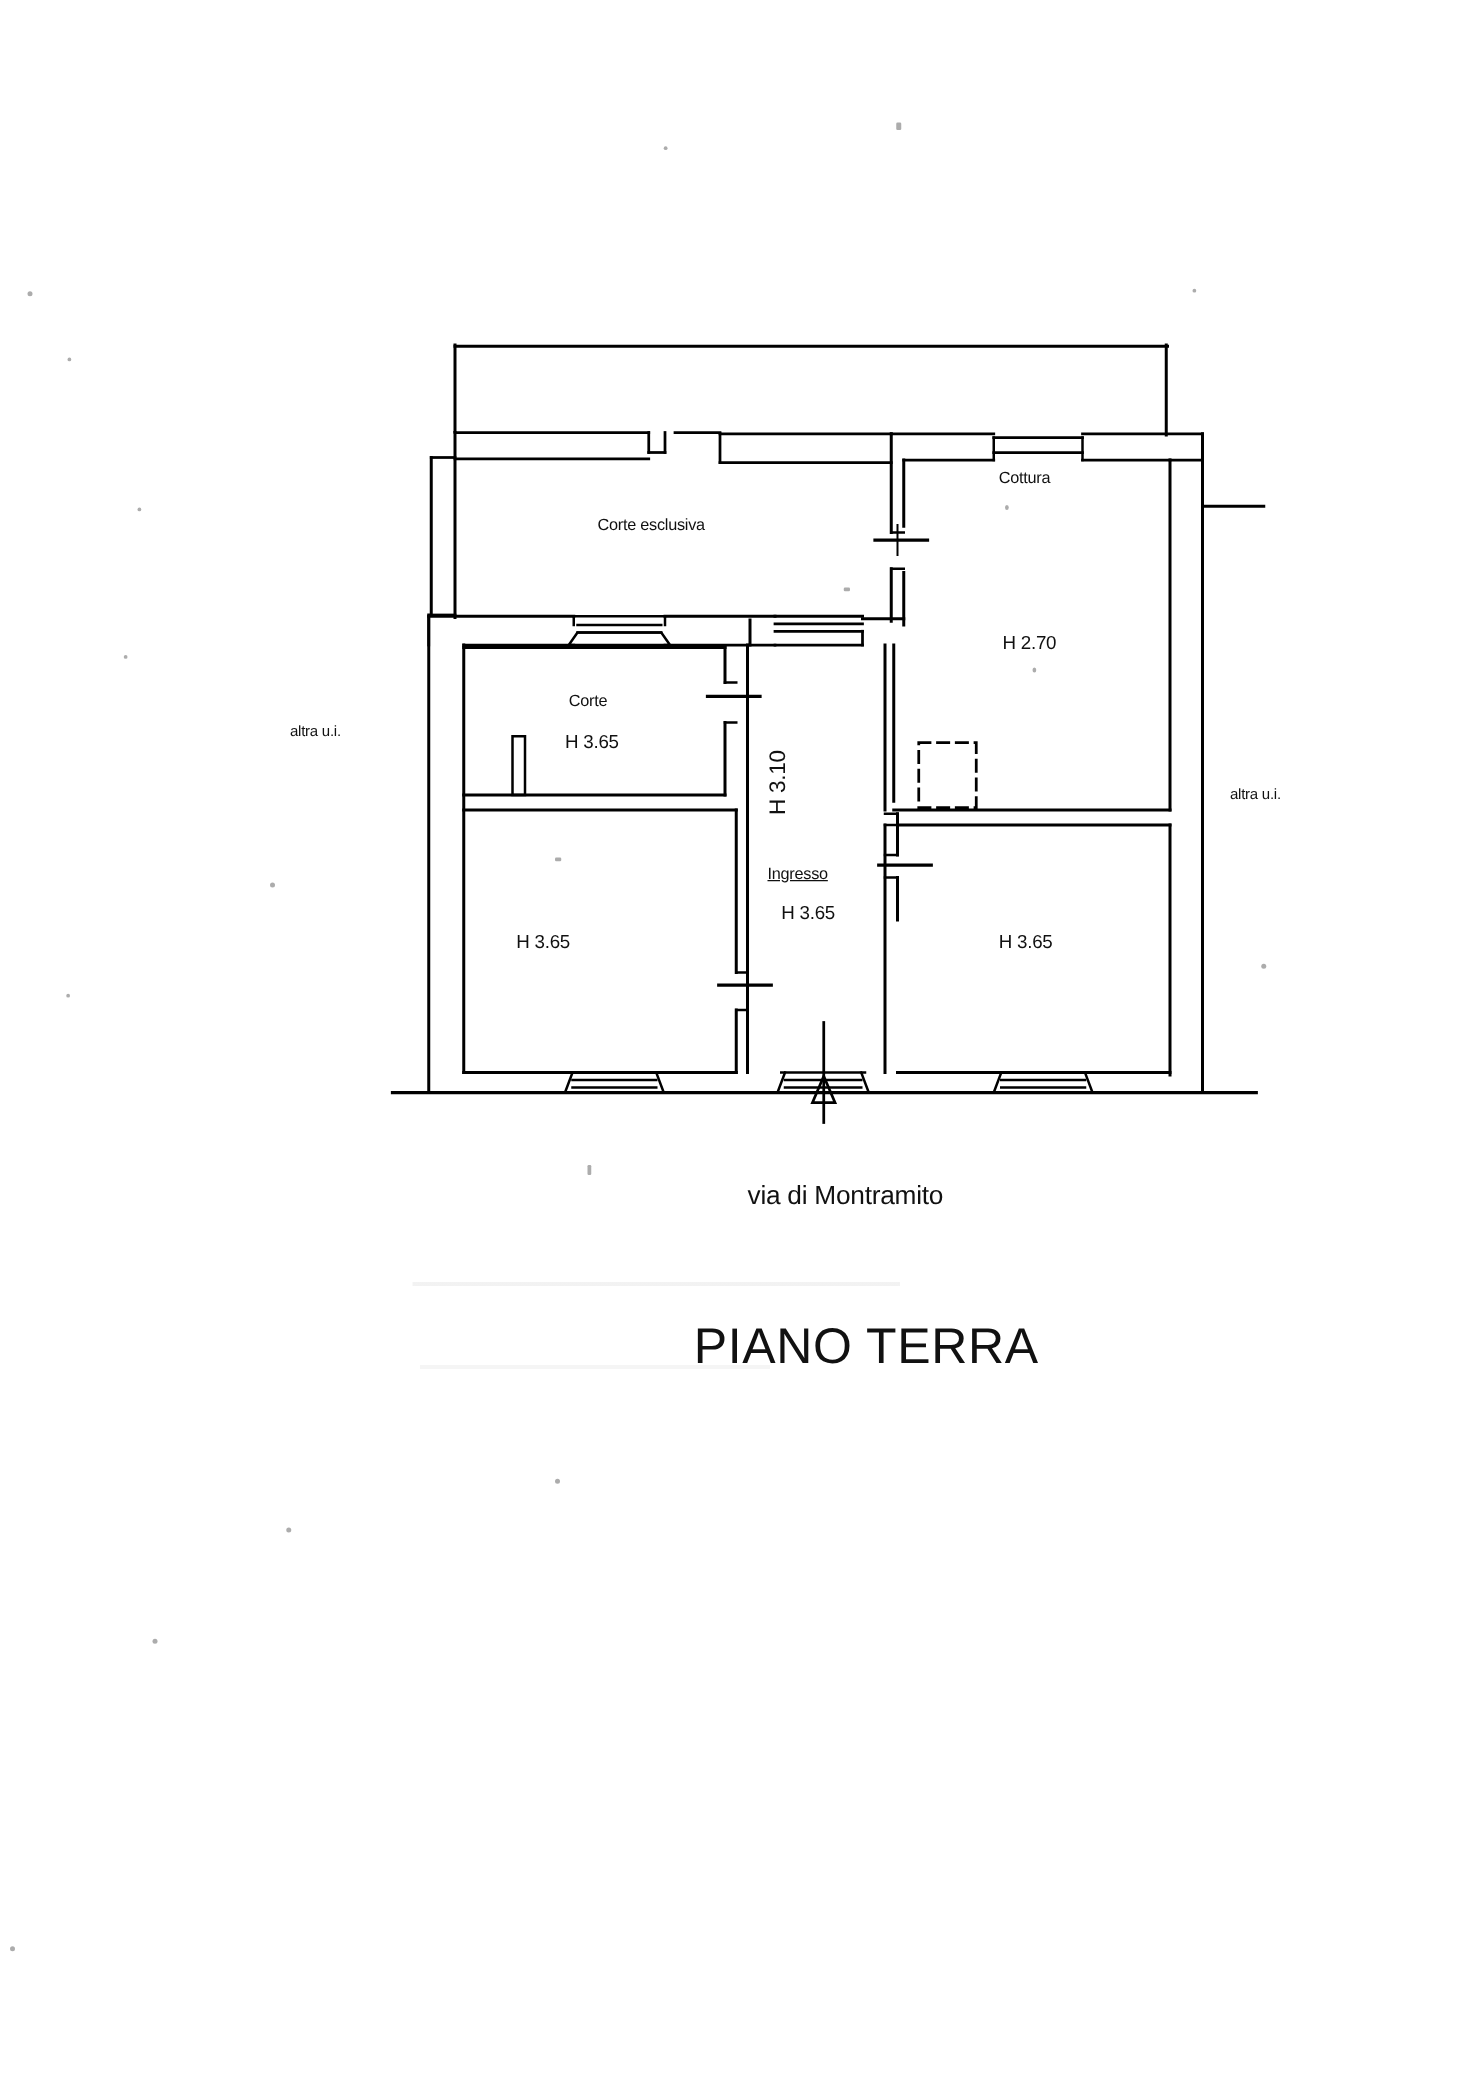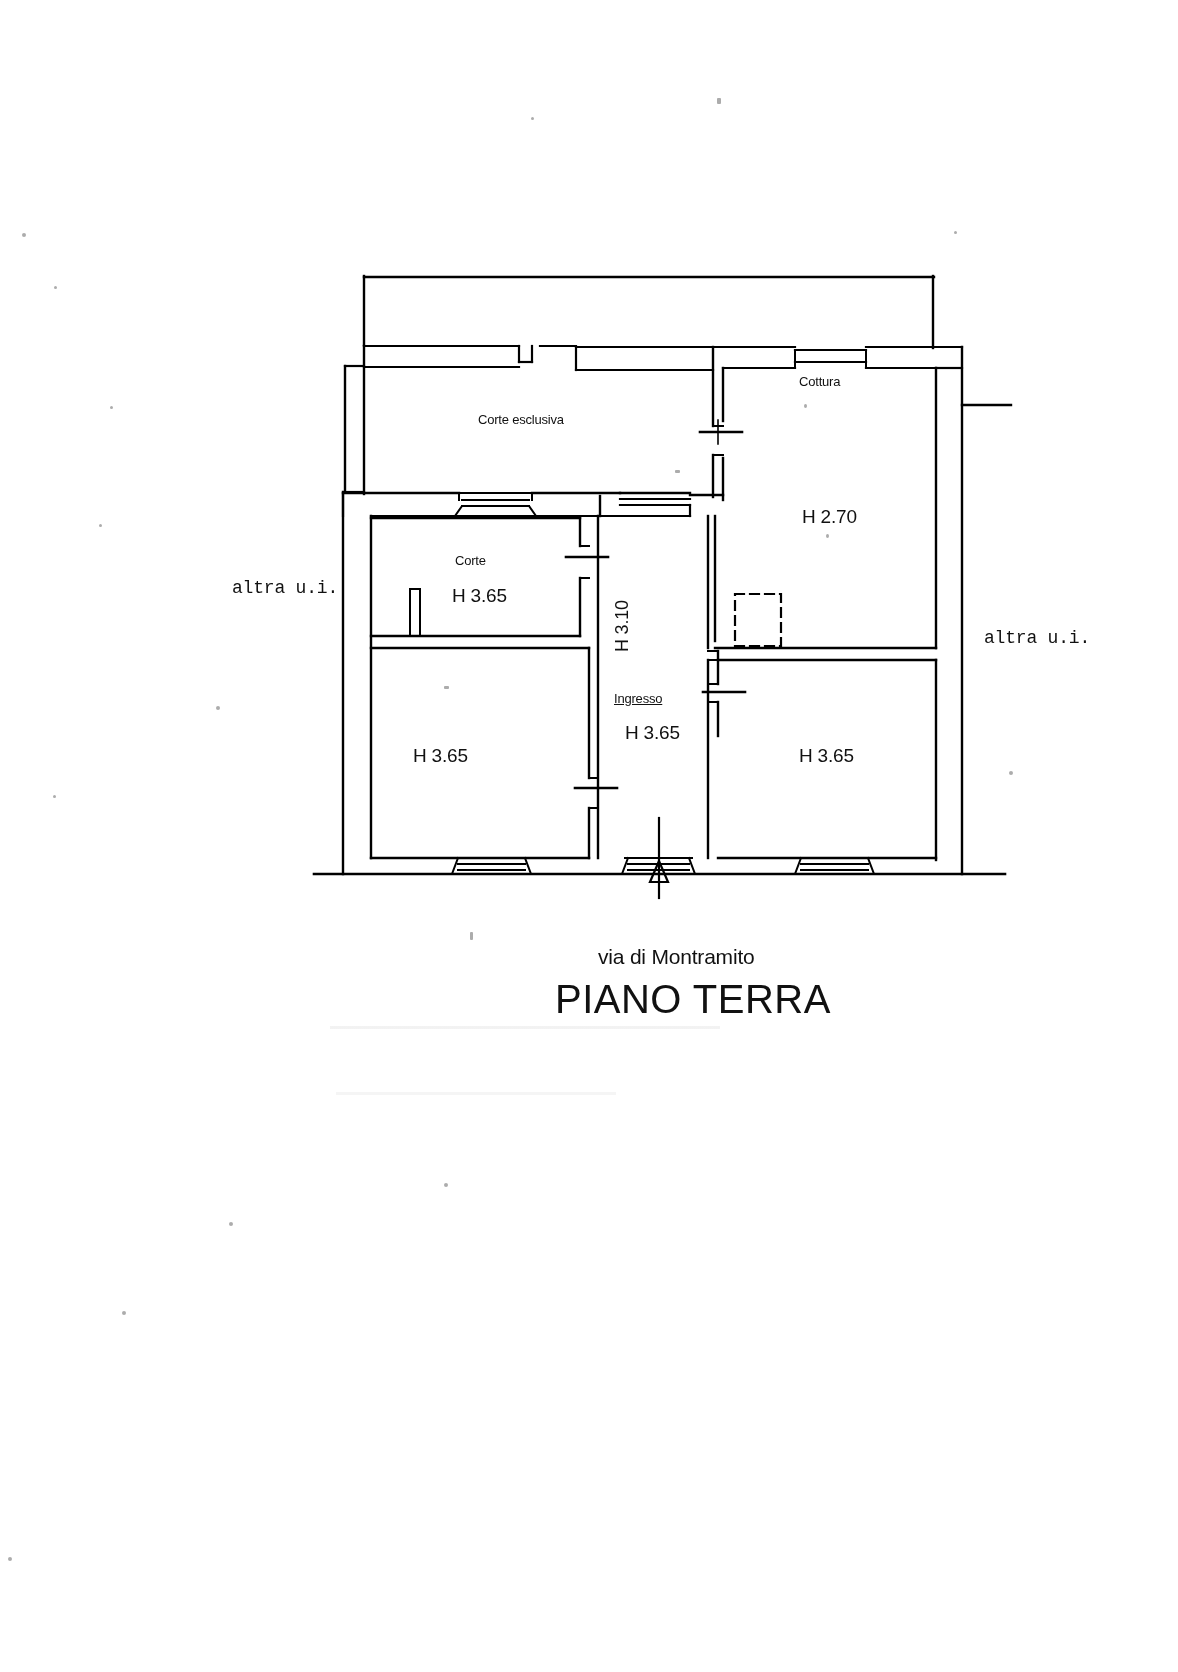"H 2.70" .lbl-h { font-size: 19px -> 15px }
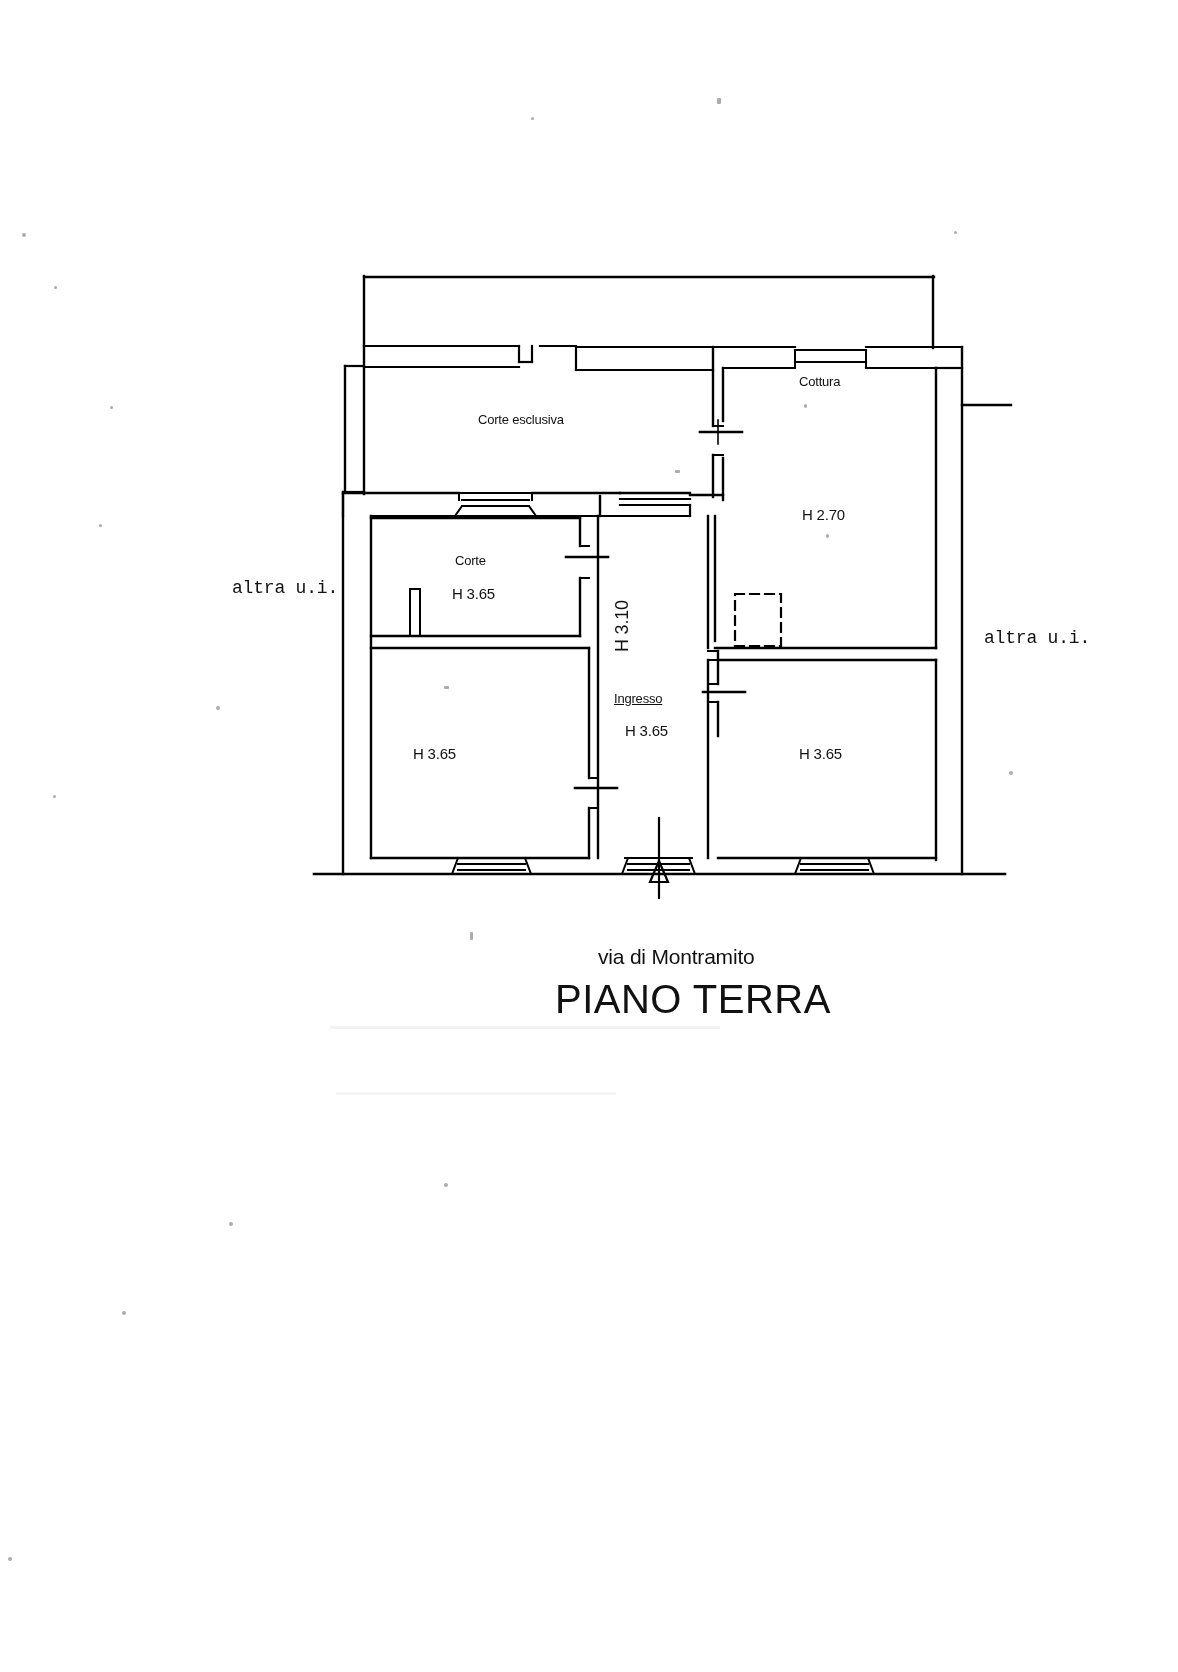"altra u.i." .lbl-side { font-family: Liberation Mono, monospace -> none; font-size: 18px -> 12px }
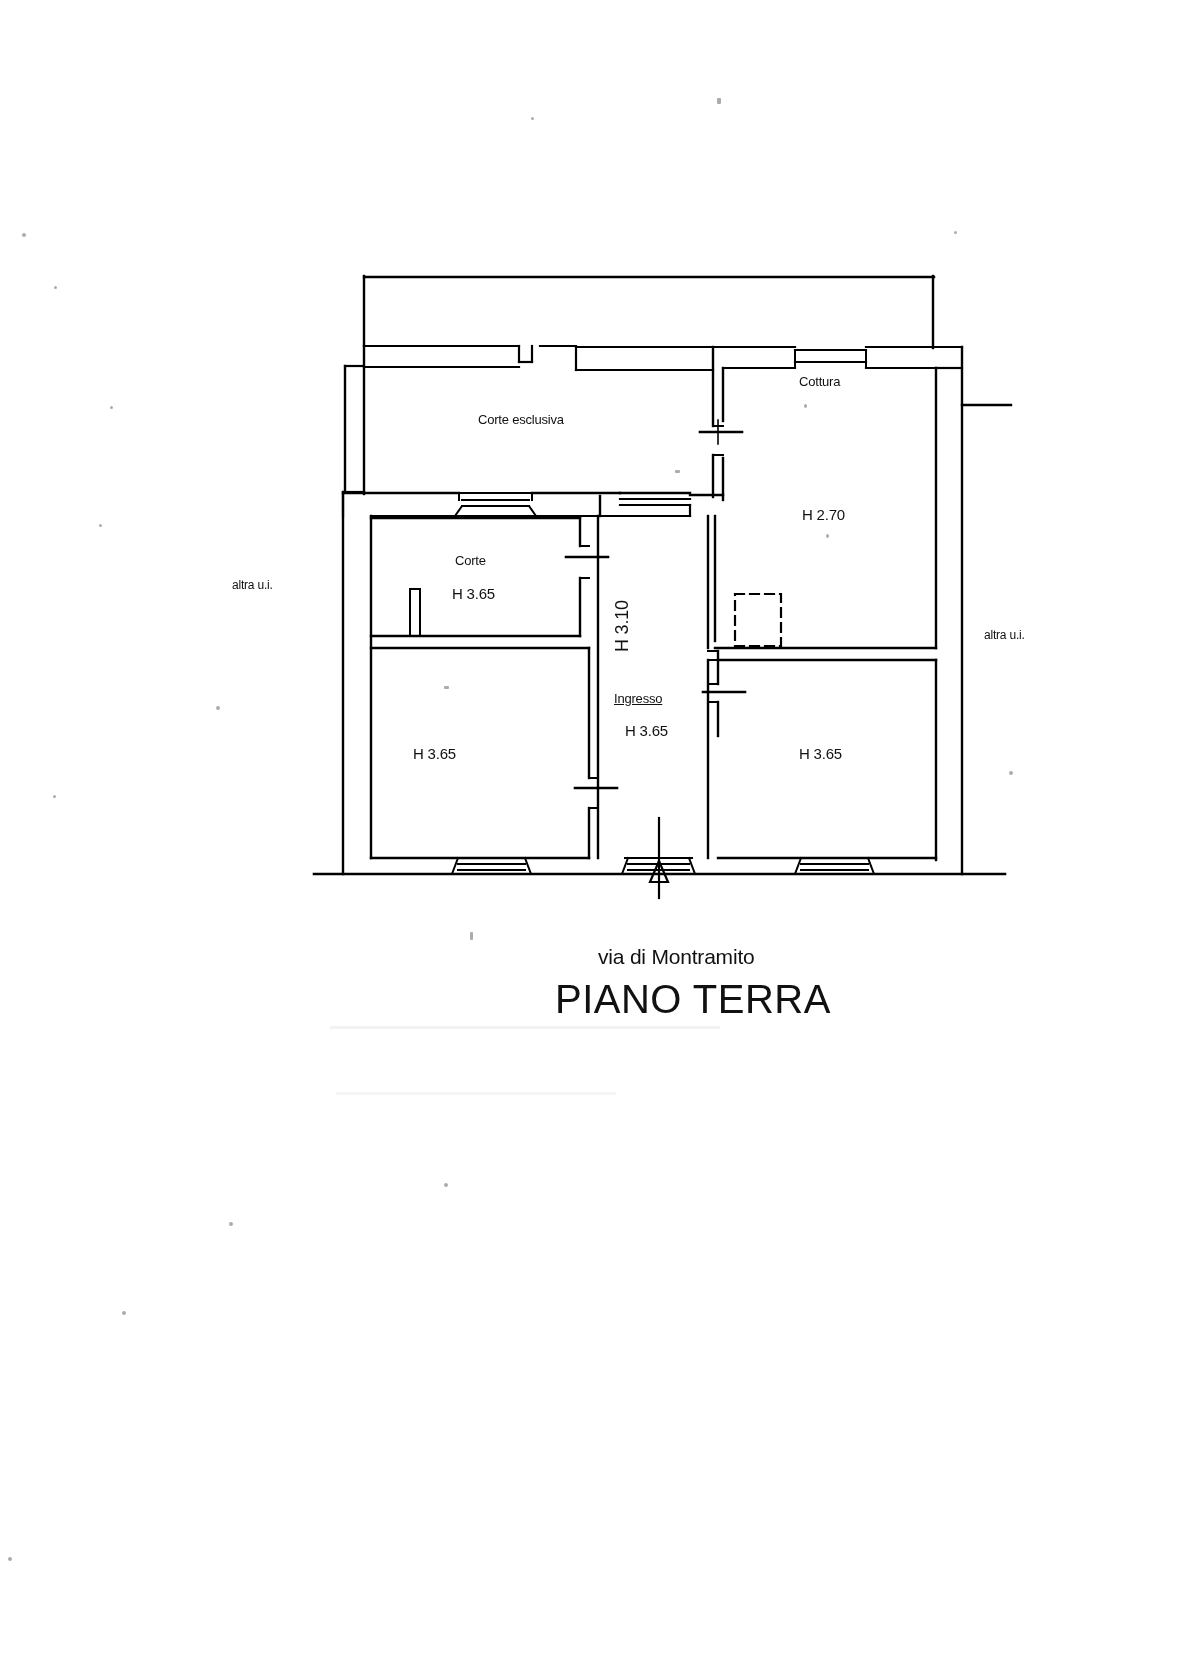"PIANO TERRA" div.lbl { top: 977px -> 1055px }
